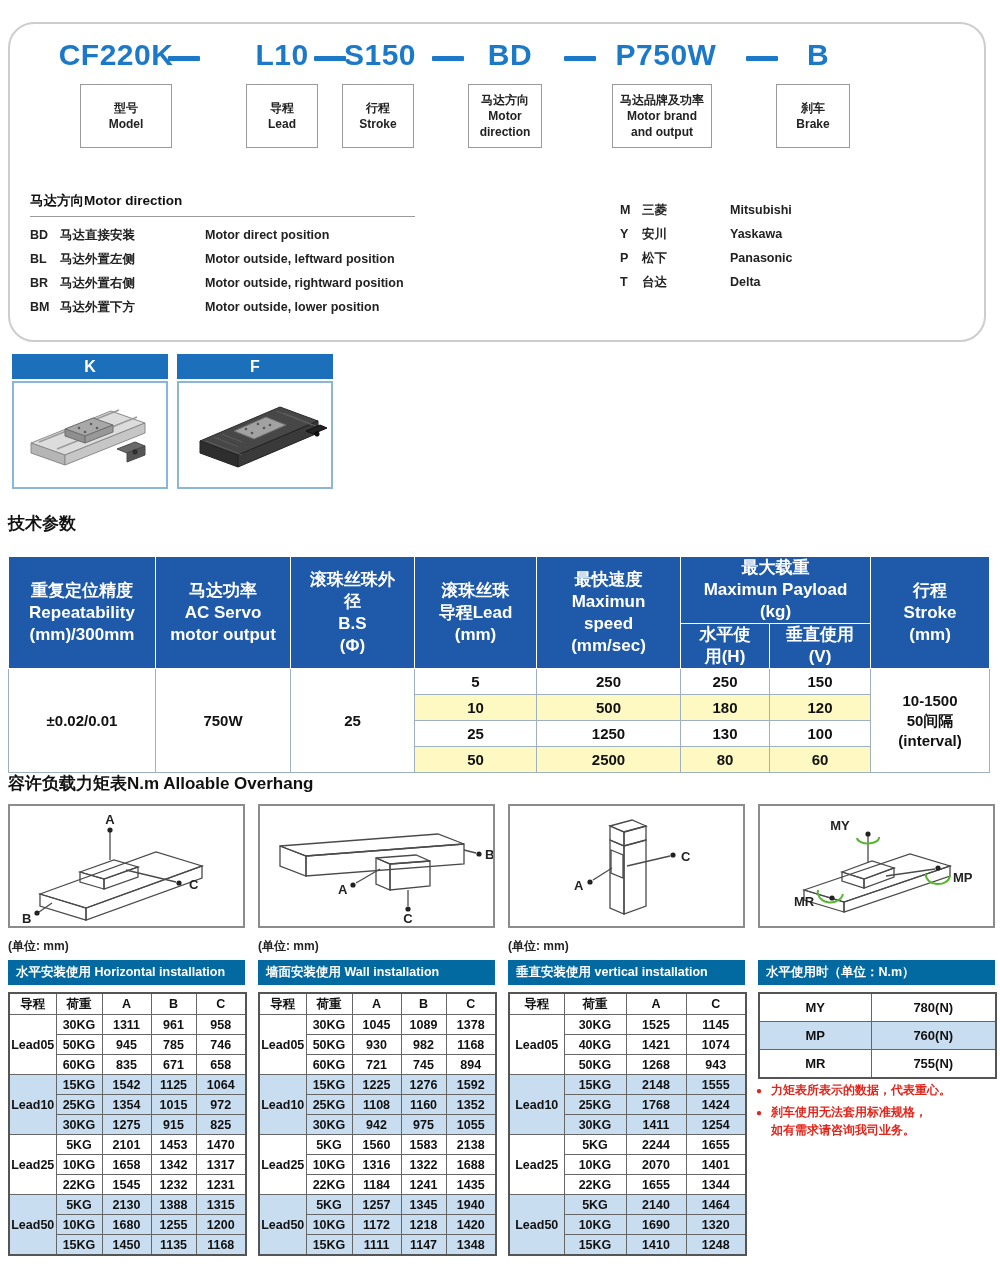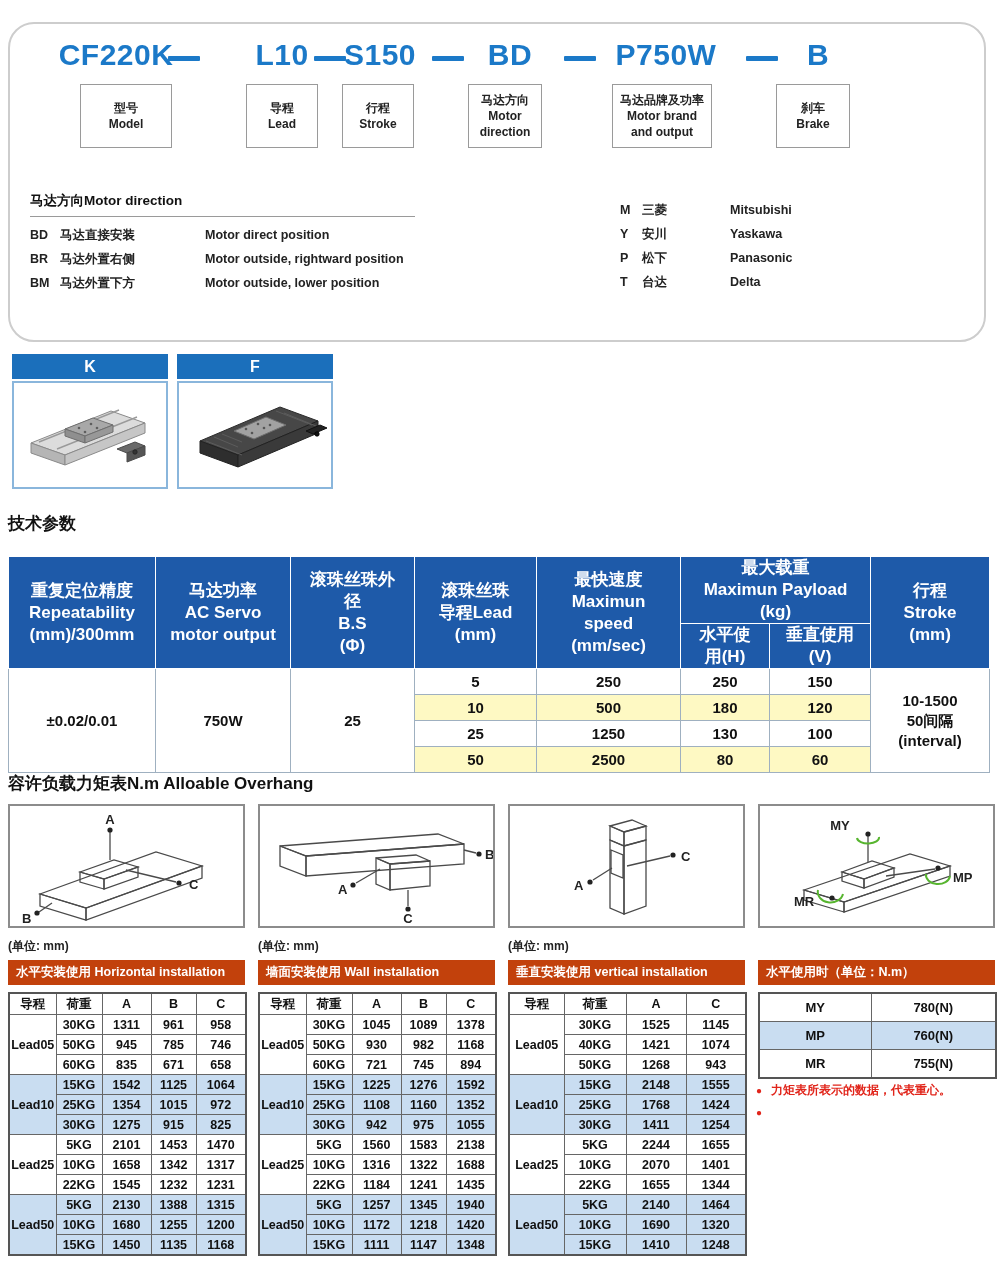"BL" div.mrow { html: none -> <div> <span>BL</span> <span>马达外置左侧</span> <span>Motor outside, leftward position</span> </div> }
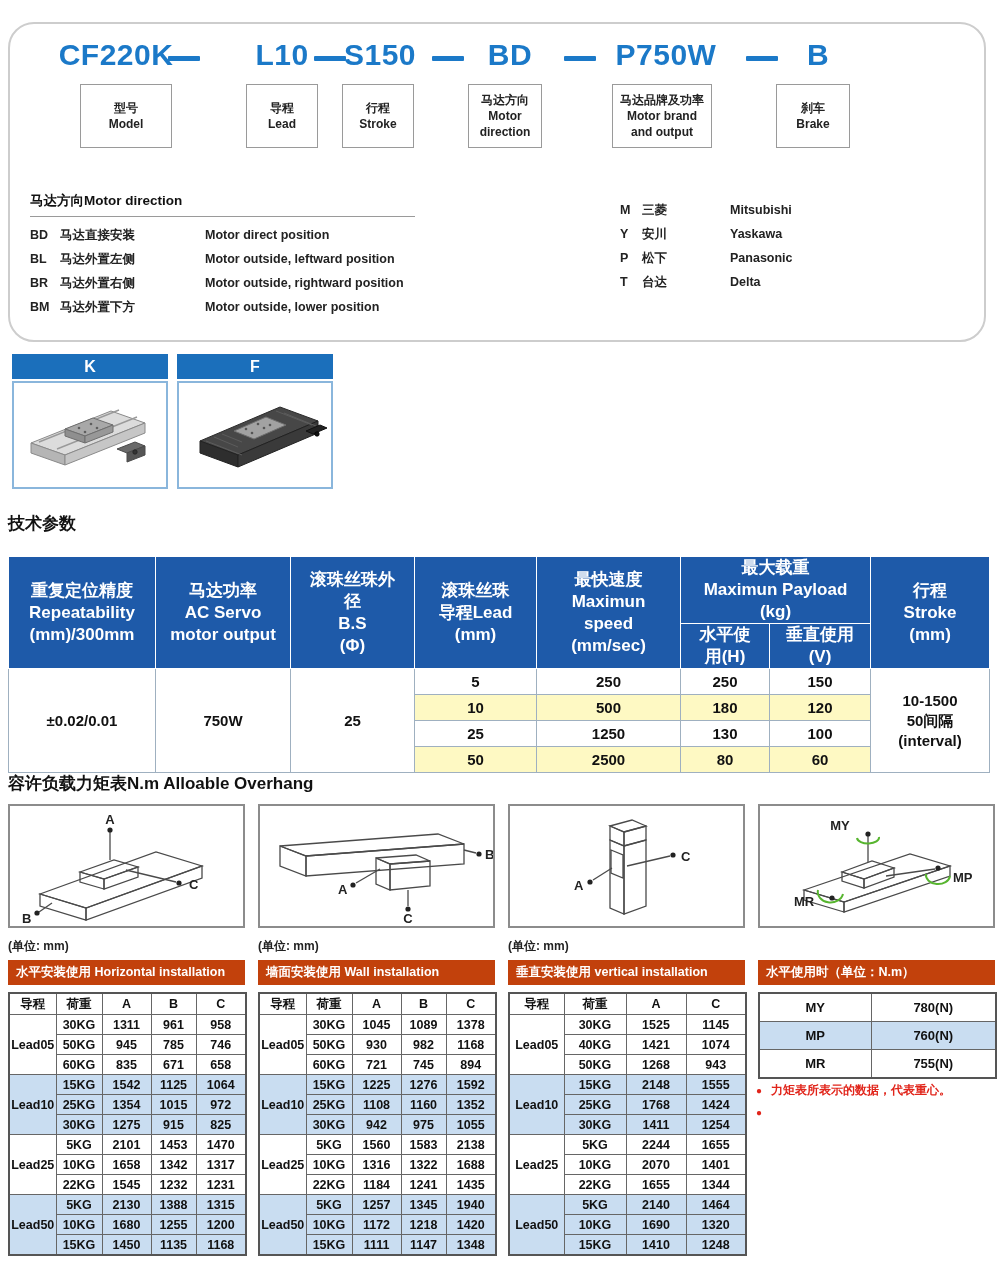"水平安装使用 Horizontal installation" .tbar { background: #c2410c -> #0369a1 }
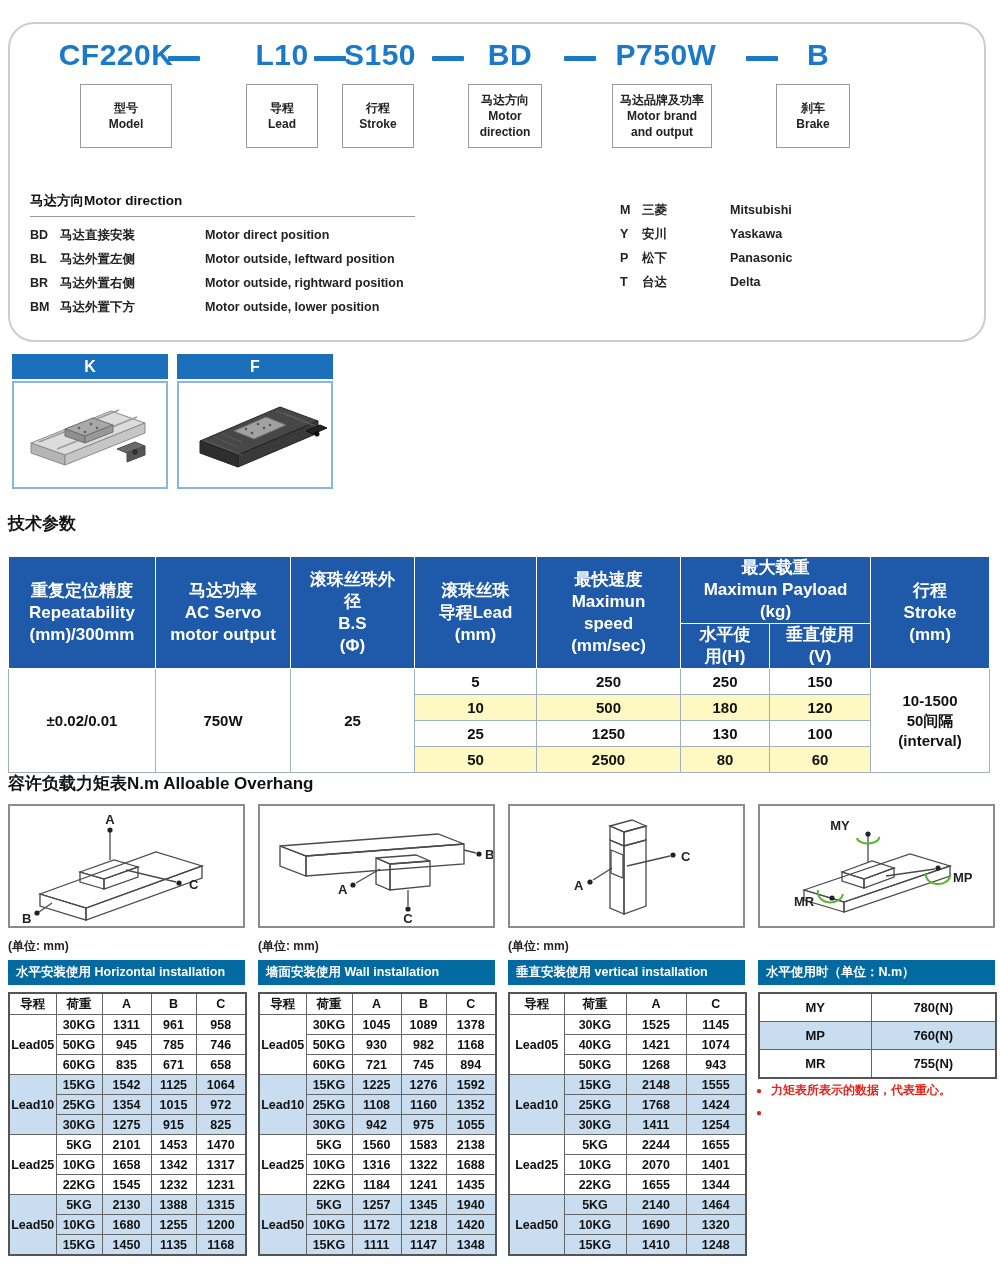"刹车使用无法套用标准规格，" span.t { html: none -> <span>刹车使用无法套用标准规格， 如有需求请咨询我司业务。</span> }
